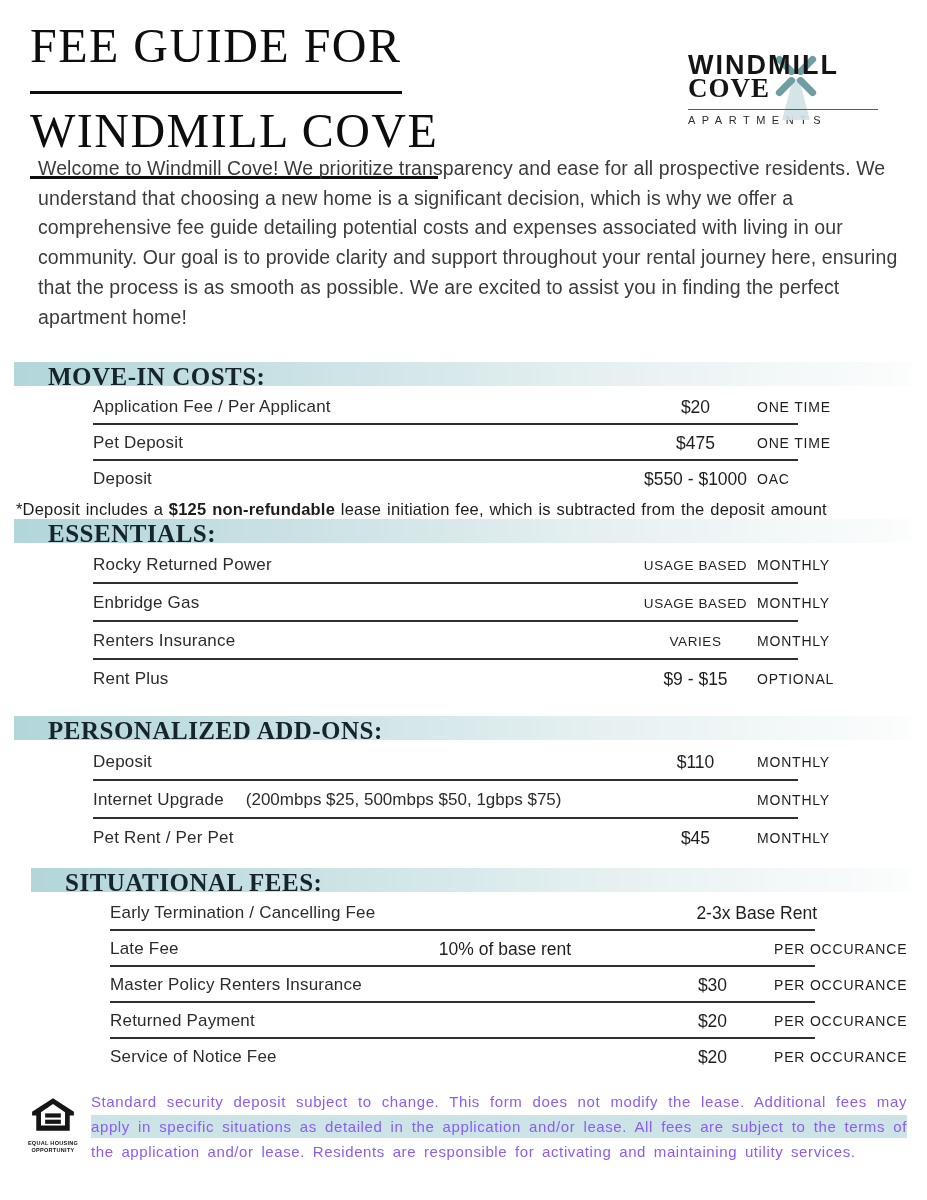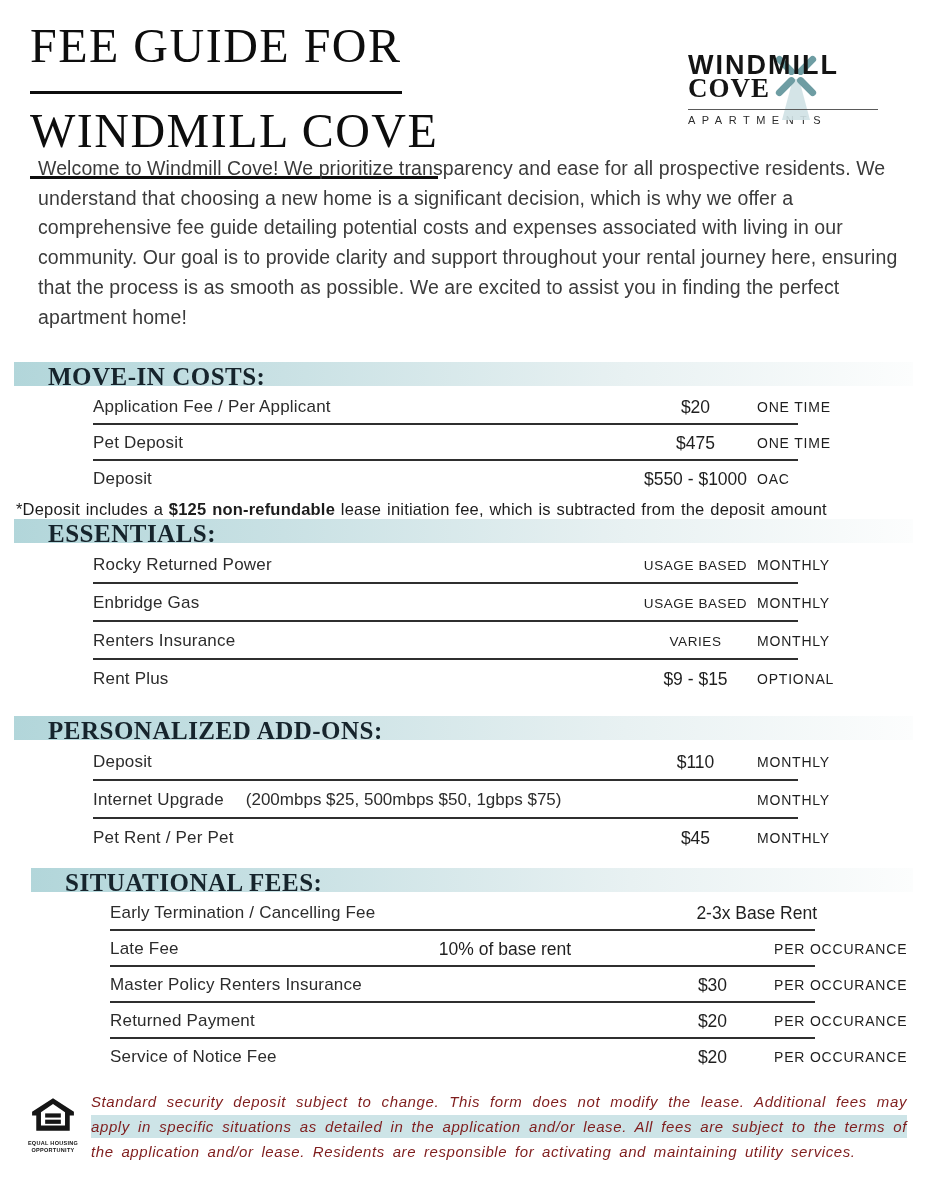"Standard security deposit subject to" .disclaimer { color: #7f1d1d -> #8b5cf6; font-style: italic -> none }
